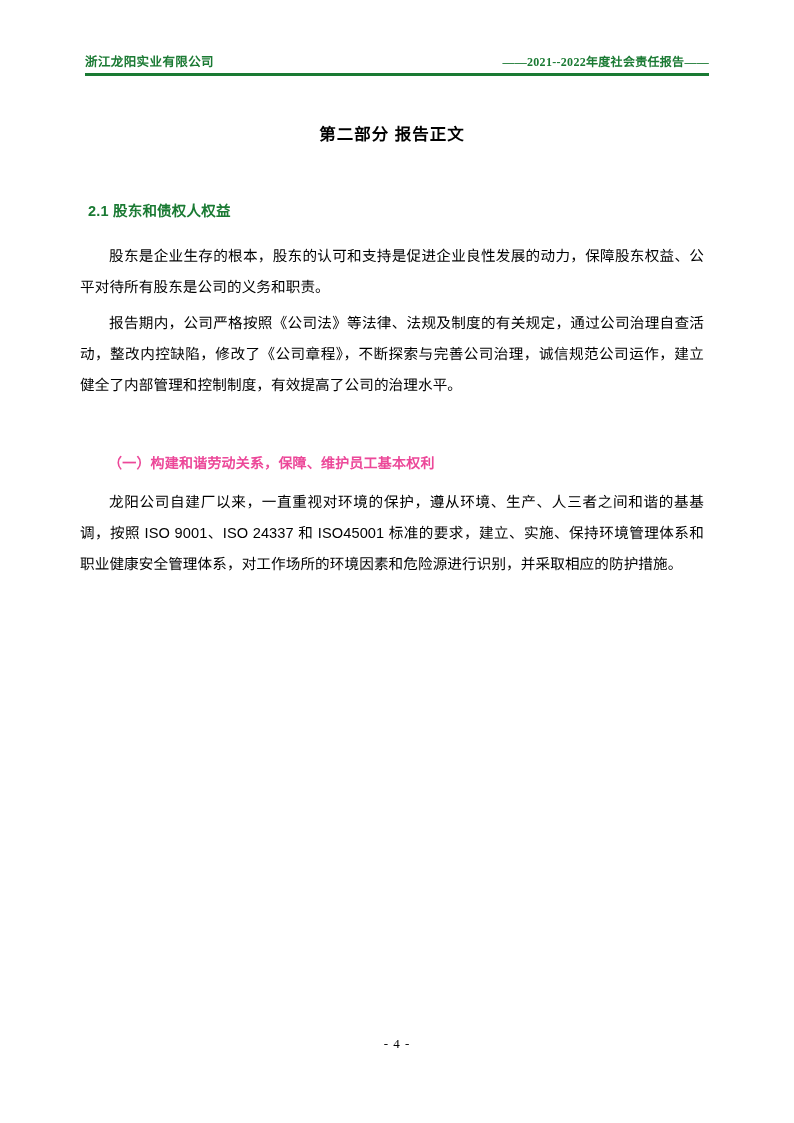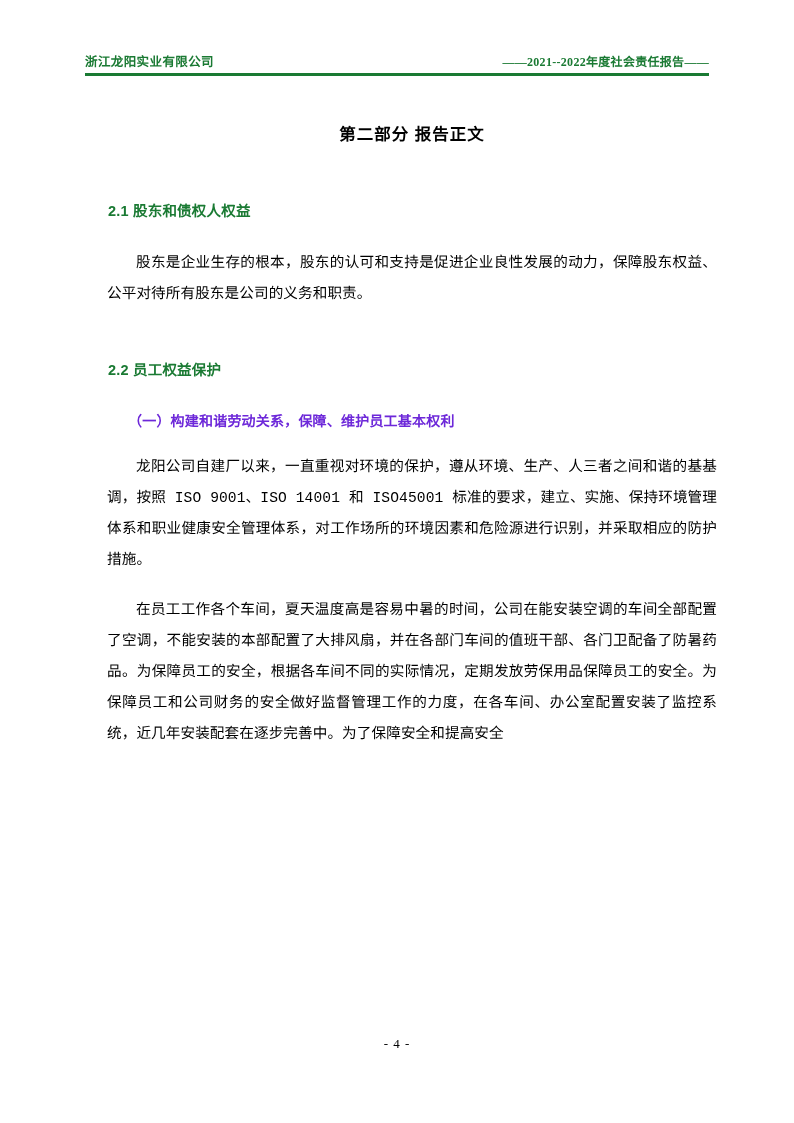"第二部分 报告正文" .content { left: 100px -> 80px }
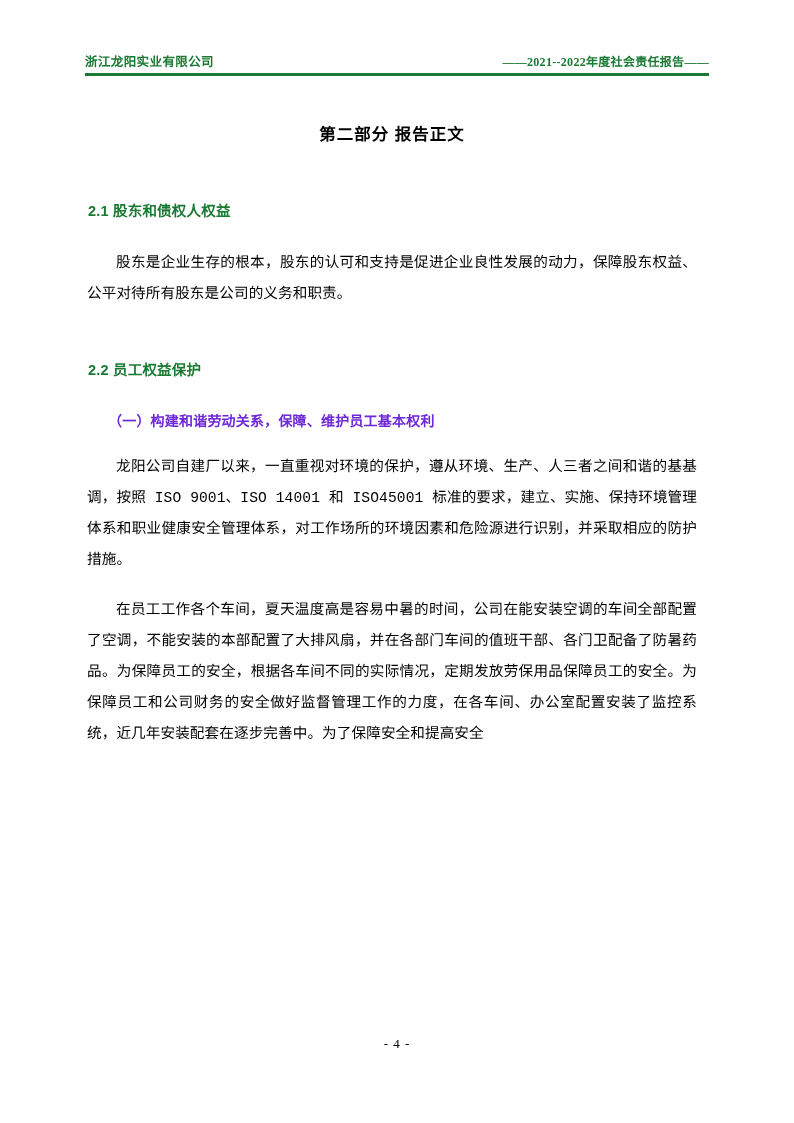"股东是企业生存的根本，股东的认可和支持是促进企业良性发展的动力，保障股东权益、公" p.body-text { font-family: Liberation Mono, monospace -> Liberation Sans, sans-serif; margin: 7px -> 0 }
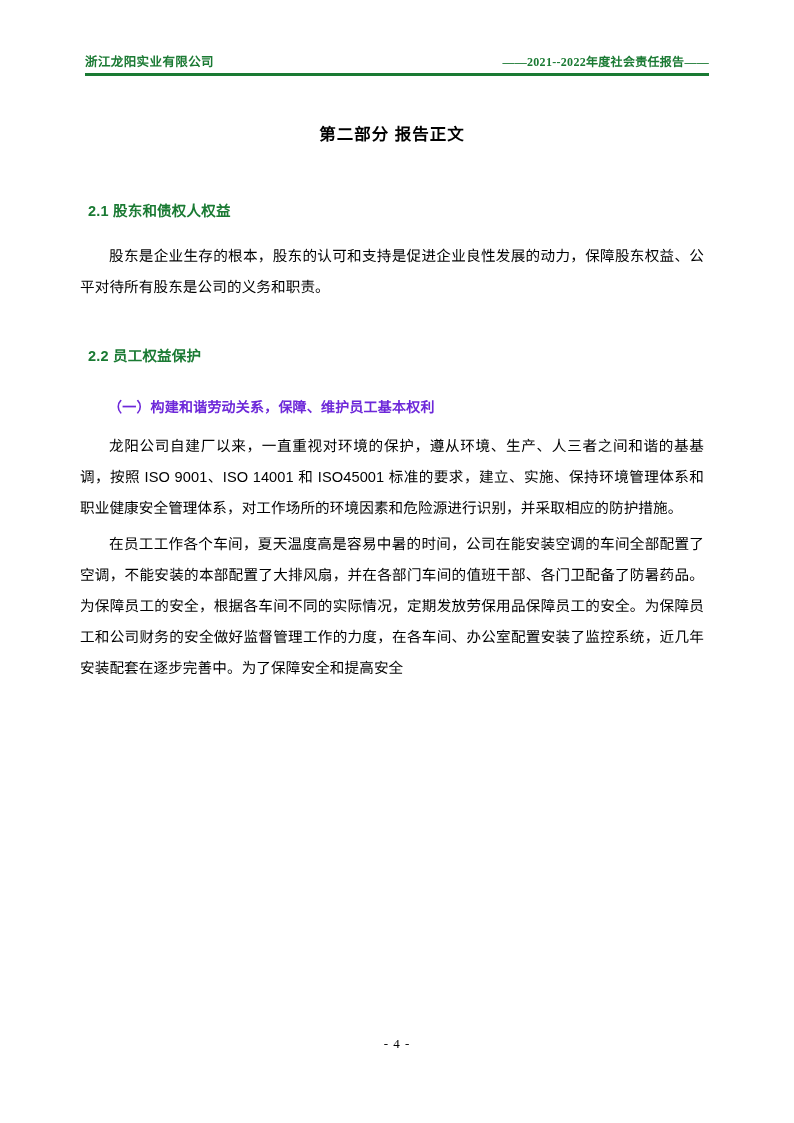"报告期内，公司严格按照《公司法》等法律、法规及制度的有关规定，通过公司治理自查活" p.body-text { html: none -> <p>报告期内，公司严格按照《公司法》等法律、法规及制度的有关规定，通过公司治理自查活动，整改内控缺陷，修改了《公司章程》，不断探索与完善公司治理，诚信规范公司运作，建立健全了内部管理和控制制度，有效提高了公司的治理水平。</p> }
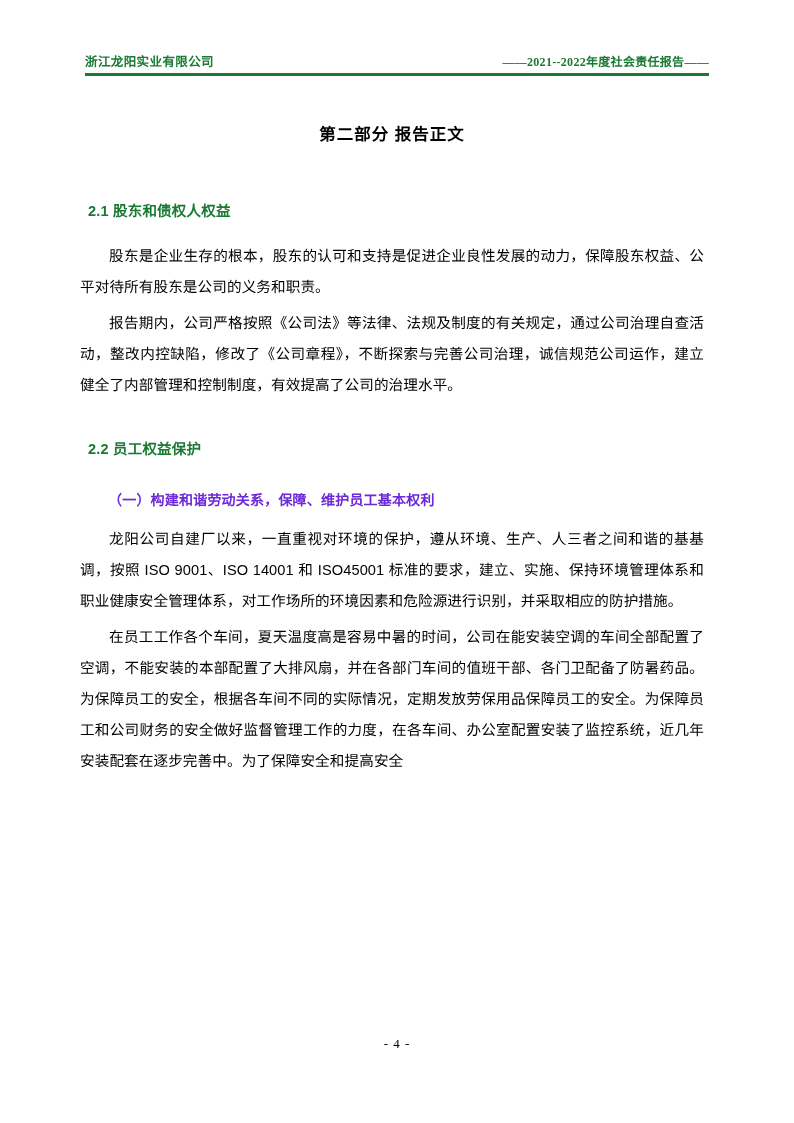"2.2 员工权益保护" h2.section-heading { html: <h2>2.2 员工权益保护</h2> -> none }
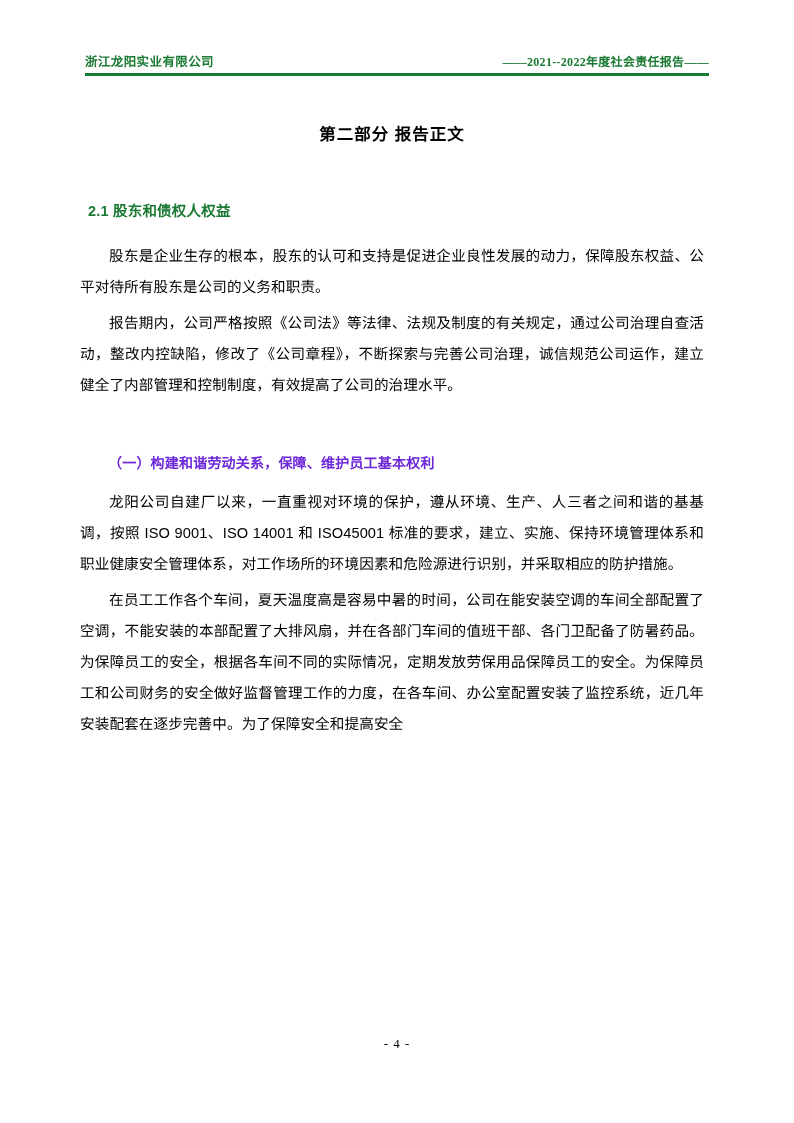"（一）构建和谐劳动关系，保障、维护员工基本权利" .sub-heading { color: #6d28d9 -> #ec4899 }
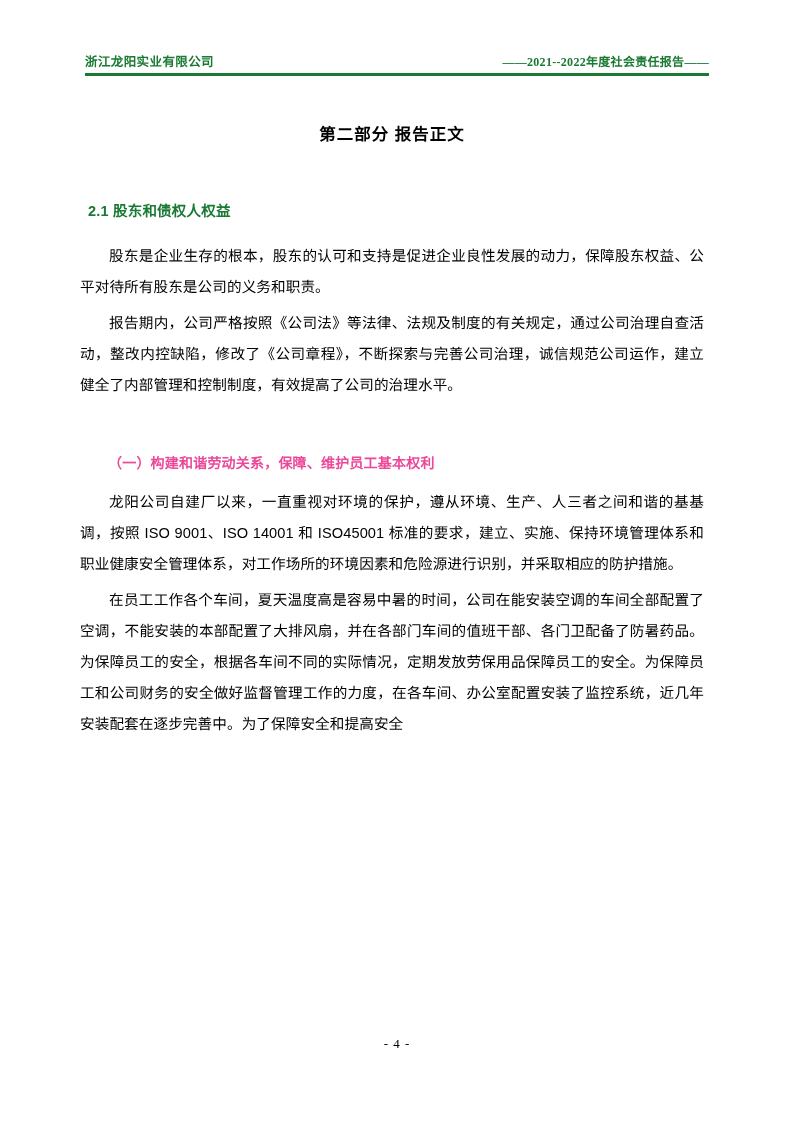"龙阳公司自建厂以来，一直重视对环境的保护，遵从环境、生产、人三者之间和谐的基基调" p.body-text { text: 14001 -> 24337 }
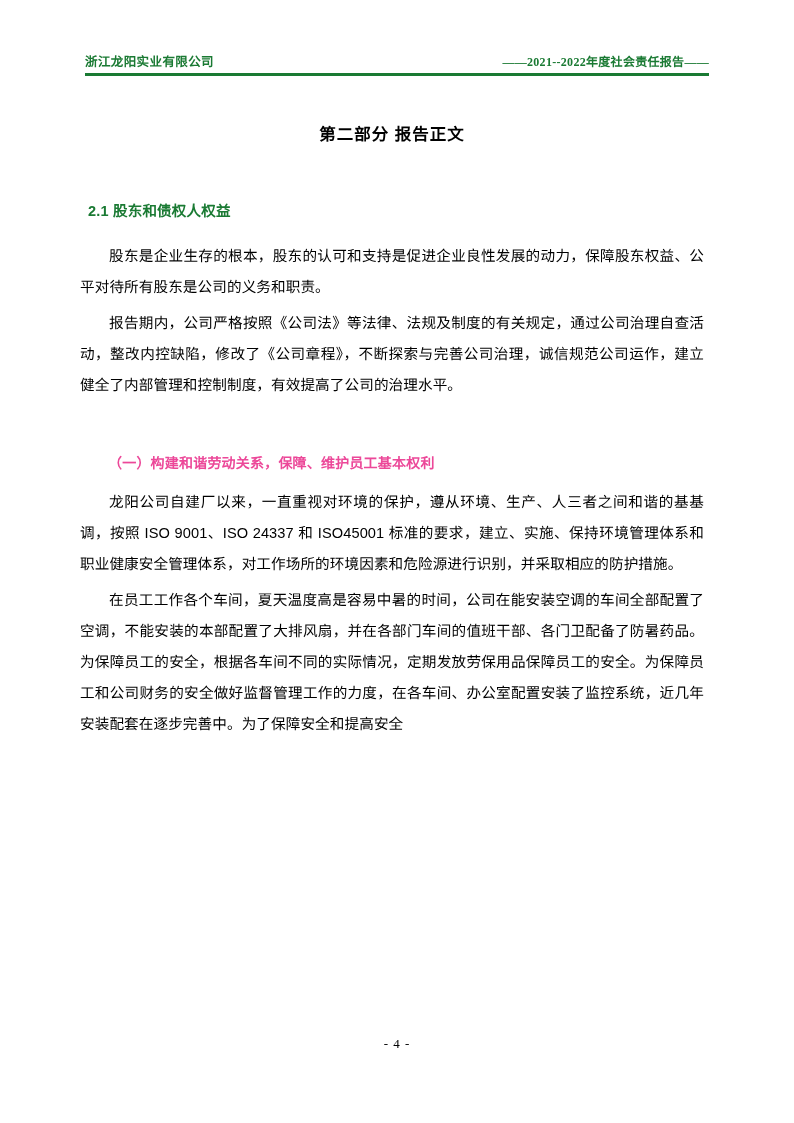"在员工工作各个车间，夏天温度高是容易中暑的时间，公司在能安装空调的车间全部配置了" p.body-text { html: <p>在员工工作各个车间，夏天温度高是容易中暑的时间，公司在能安装空调的车间全部配置了空调，不能安装的本部配置了大排风扇，并在各部门车间的值班干部、各门卫配备了防暑药品。为保障员工的安全，根据各车间不同的实际情况，定期发放劳保用品保障员工的安全。为保障员工和公司财务的安全做好监督管理工作的力度，在各车间、办公室配置安装了监控系统，近几年安装配套在逐步完善中。为了保障安全和提高安全</p> -> none }
